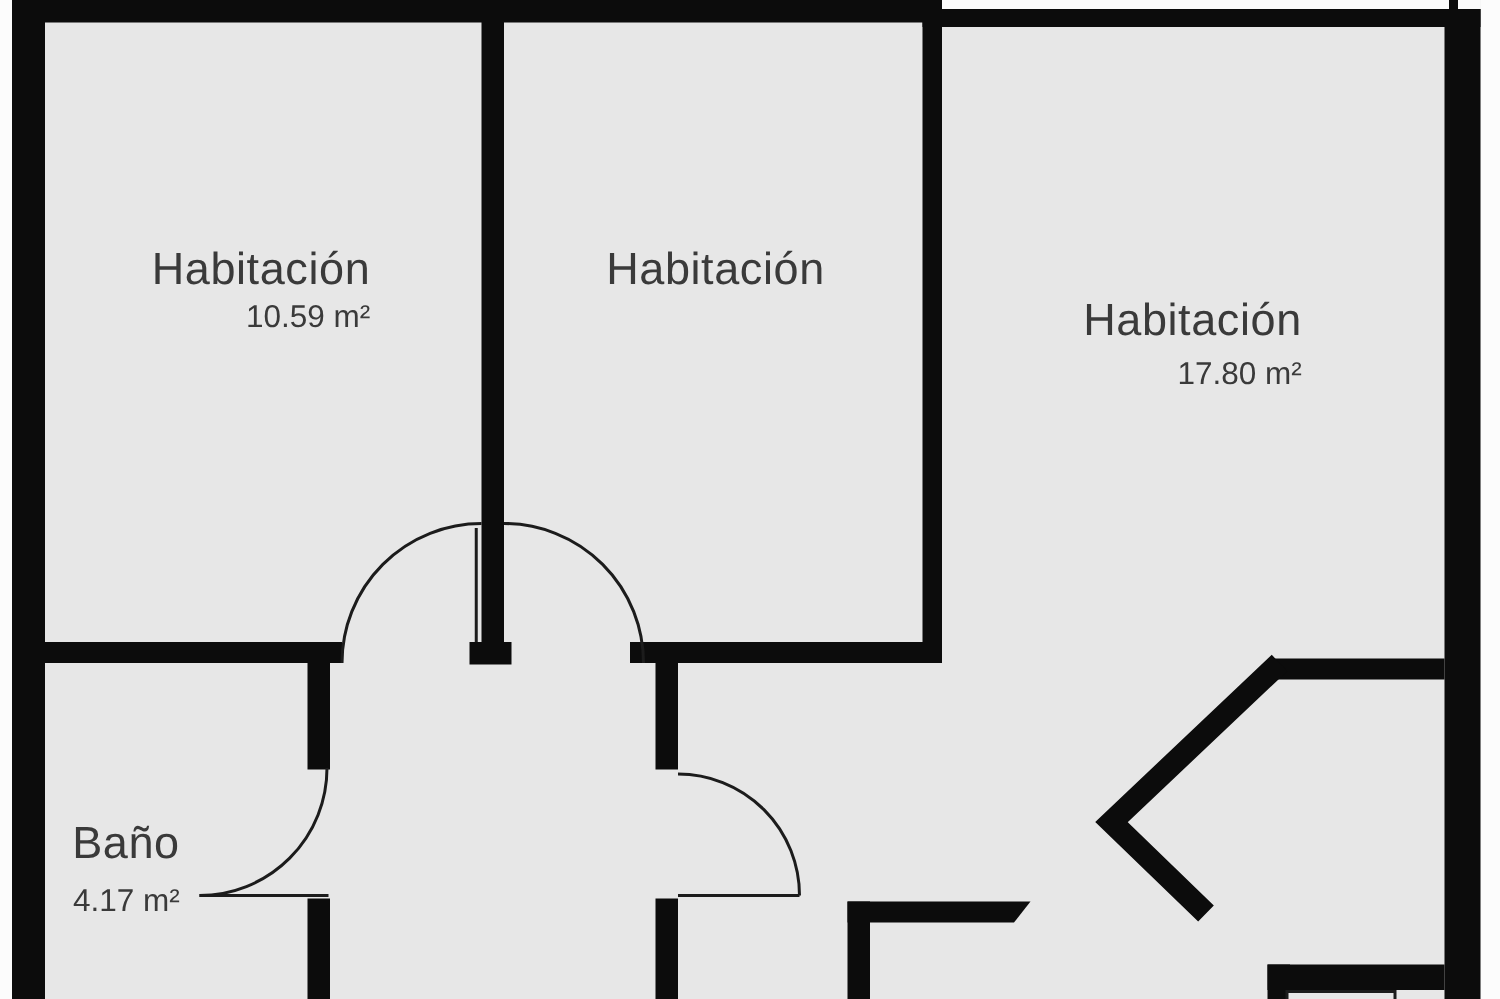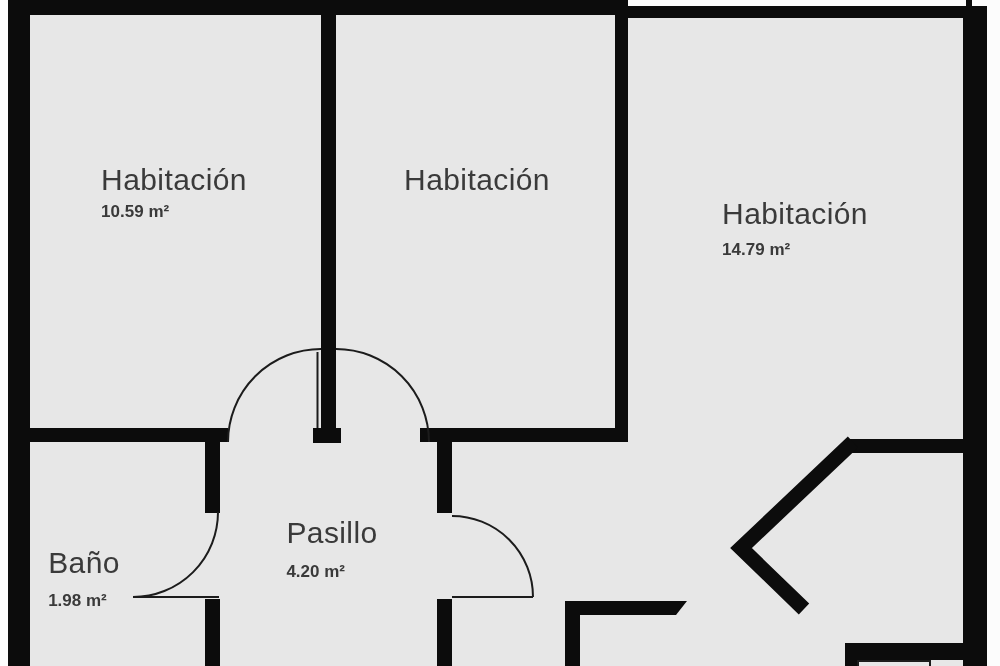"Habitación" .room-label { text-align: left -> right }
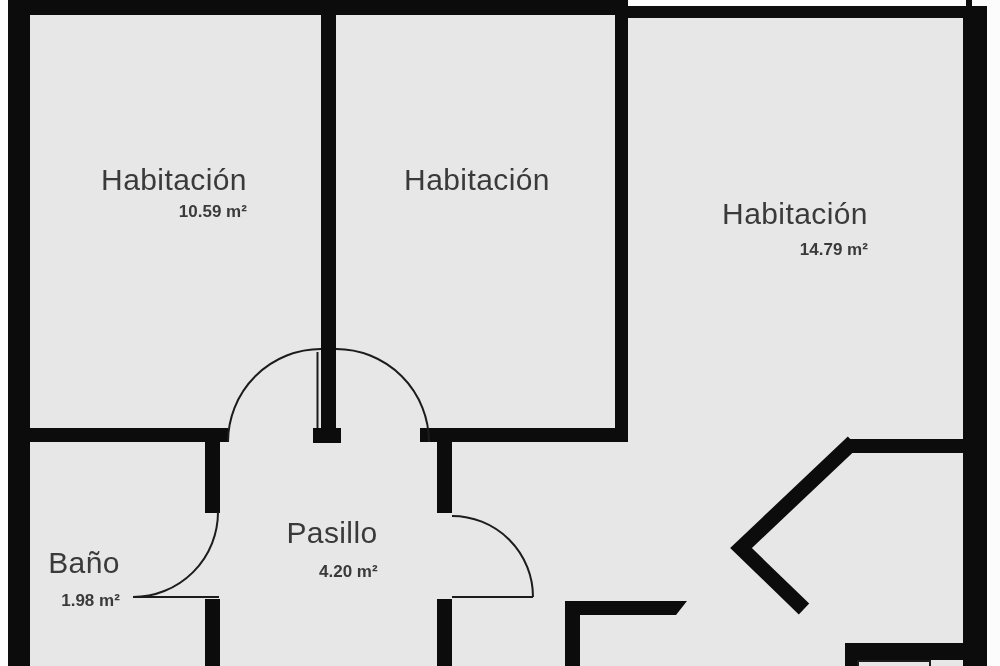"10.59 m²" .room-area { font-size: 17px -> 21px; font-weight: 700 -> 400 }
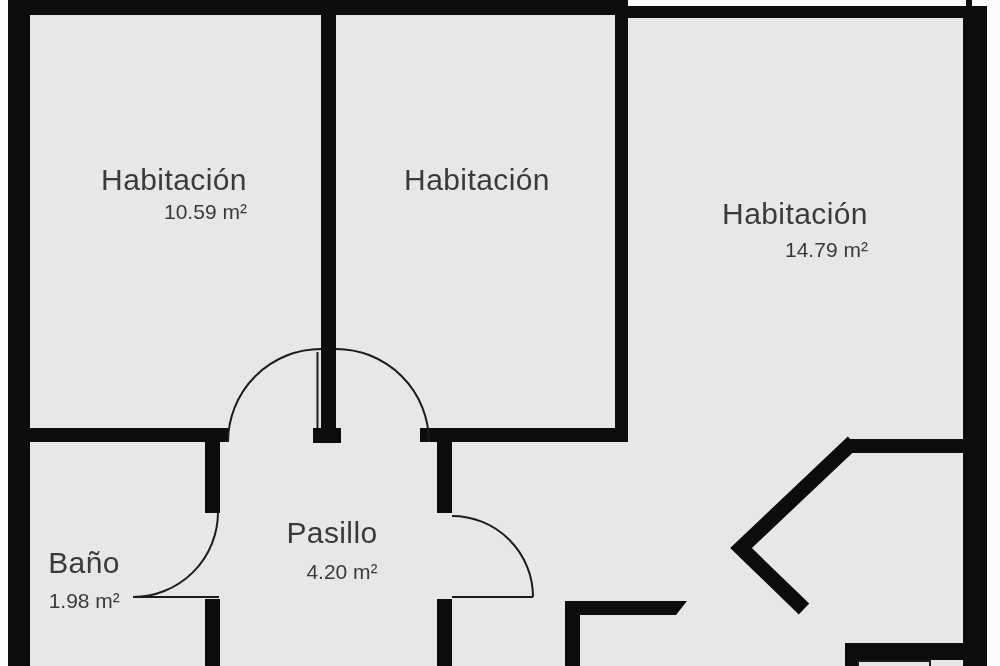"14.79 m²" div.room-area { text: 14.79 -> 17.80 }
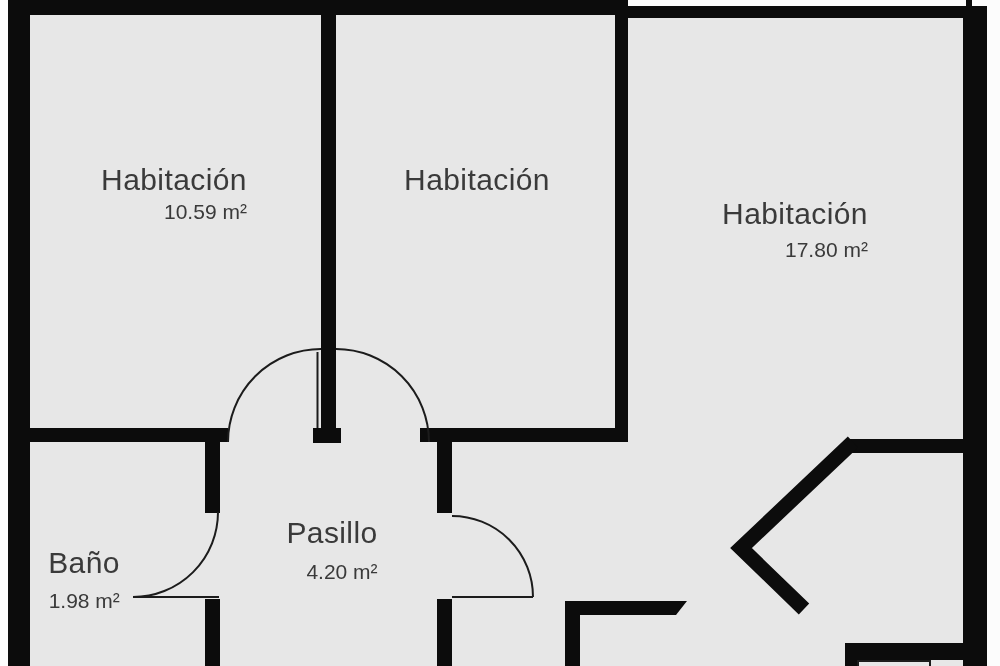"Pasillo" div.room-label { html: <div> <div>Pasillo</div> <div>4.20 m²</div> </div> -> none }
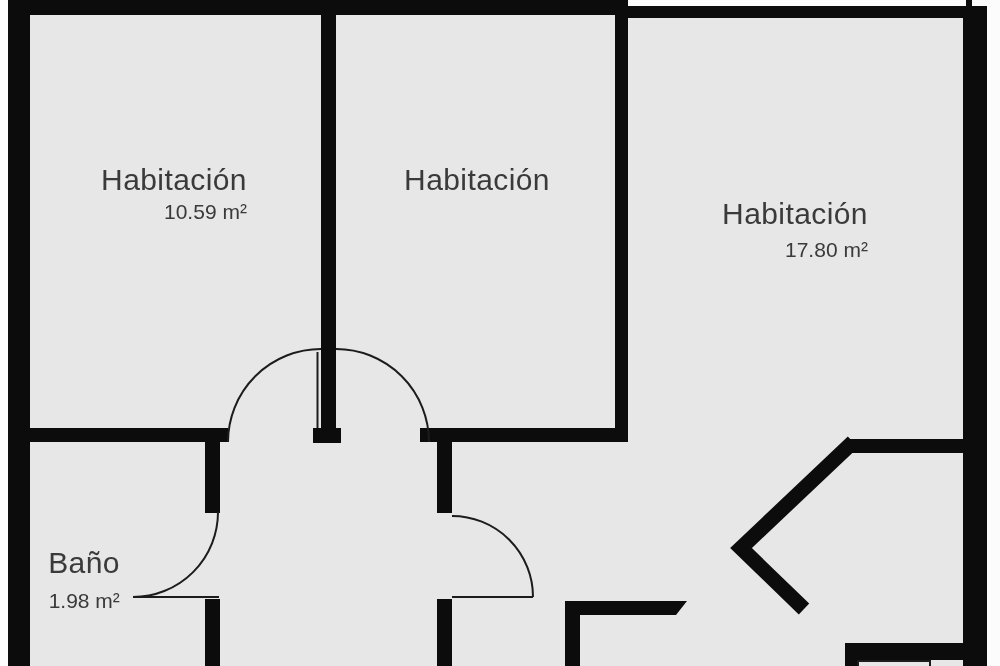"1.98 m²" div.room-area { text: 1.98 -> 4.17 }
